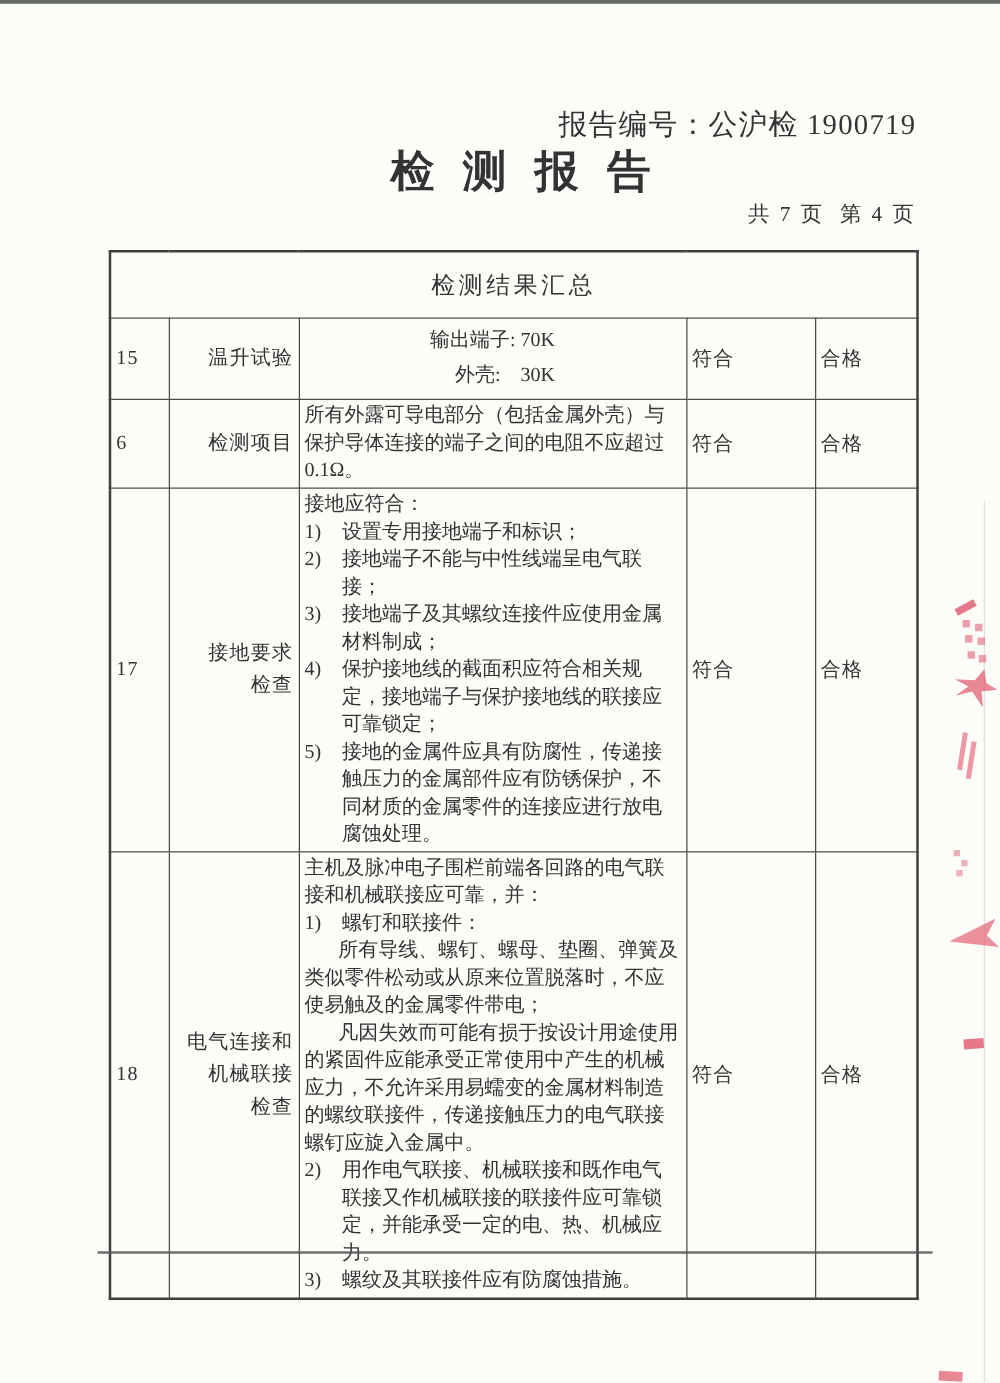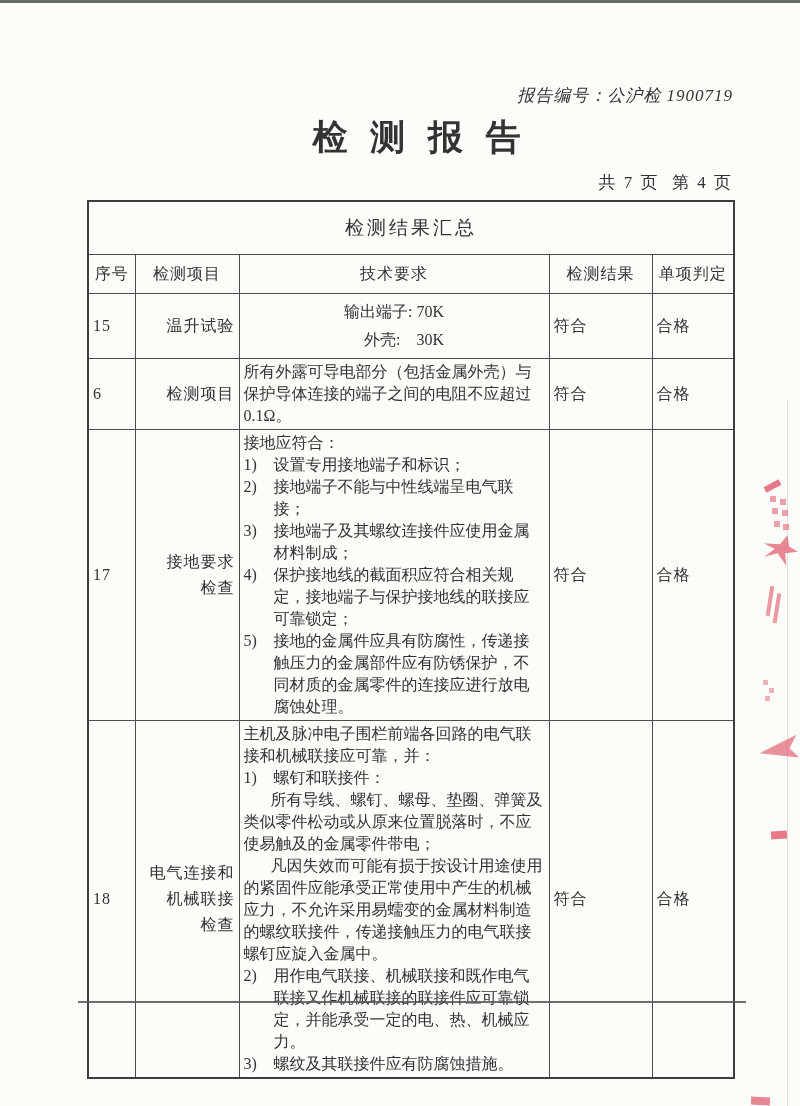"报告编号：公沪检 1900719" .report-no { font-size: 17px -> 23px; font-style: italic -> none }
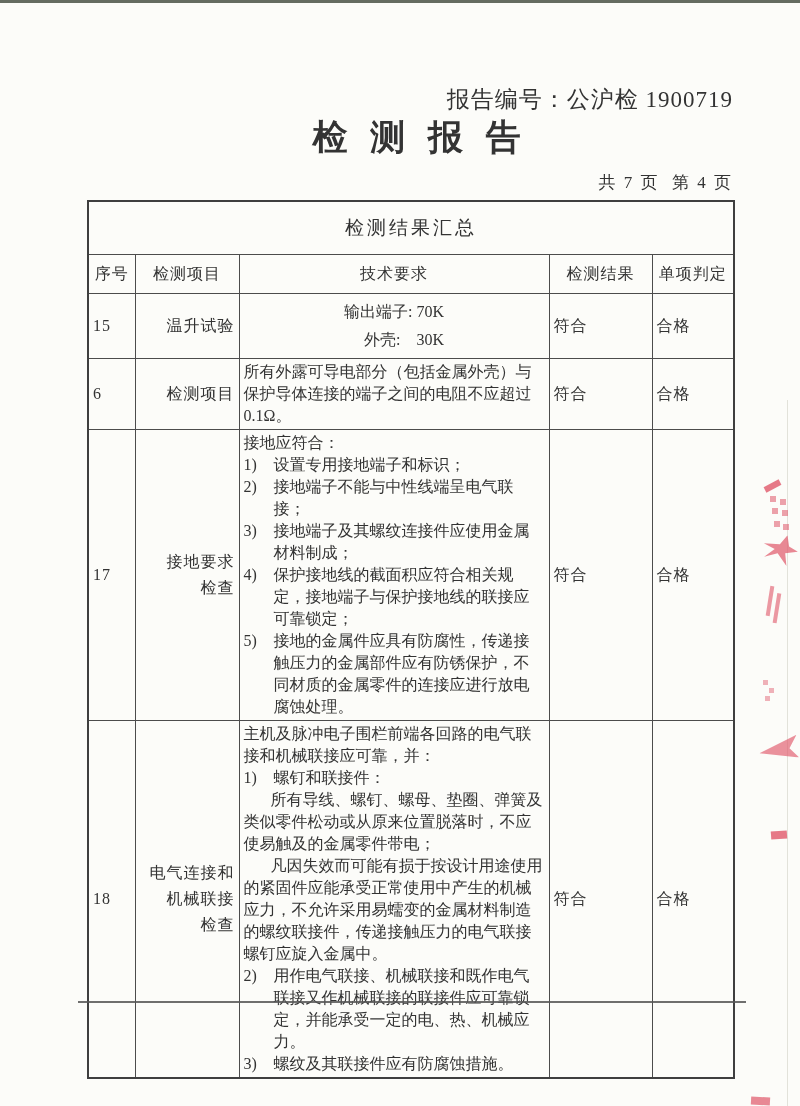"共 7 页 第 4" .page-info { top: 171px -> 160px }
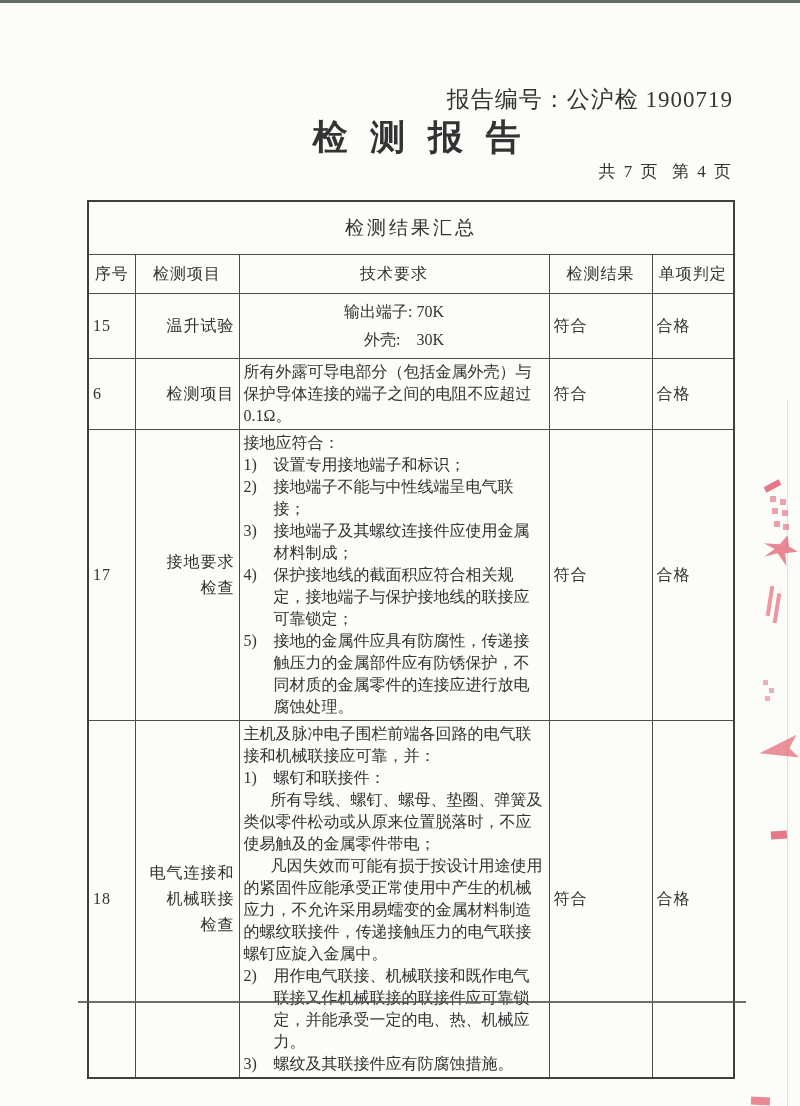"序号" tr.hdr-row { html: <tr> <th>序号</th> <th>检测项目</th> <th>技术要求</th> <th>检测结果</th> <th>单项判定</th> </tr> -> none }
